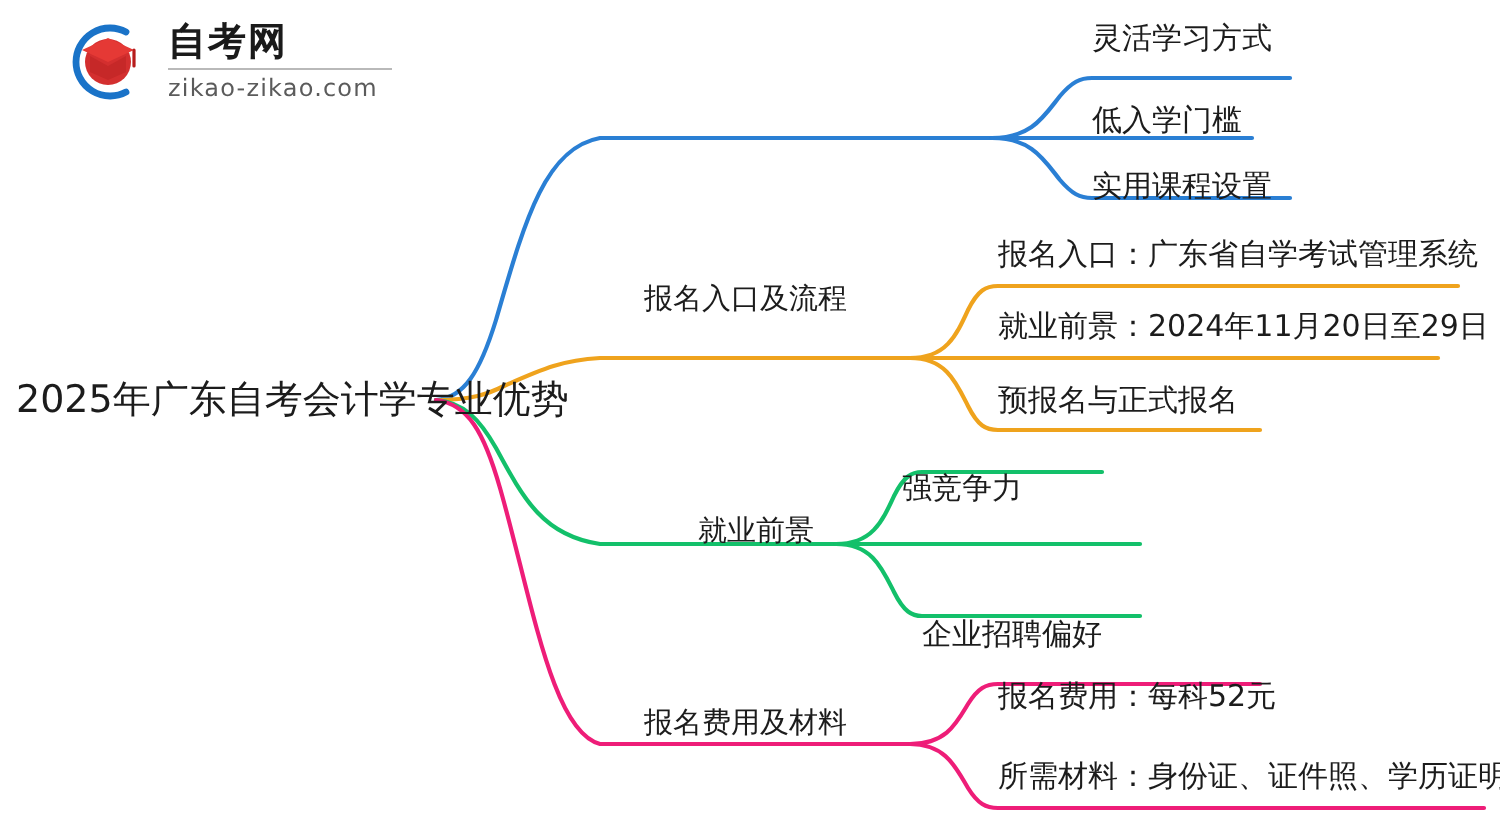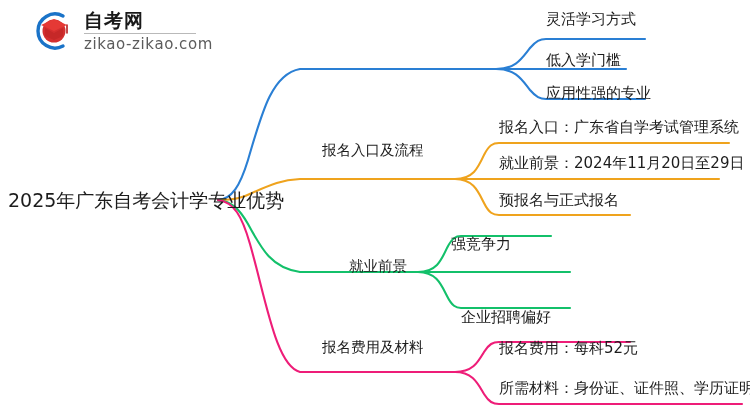"zikao-zikao.com" .logo-domain { font-size: 15px -> 12px }
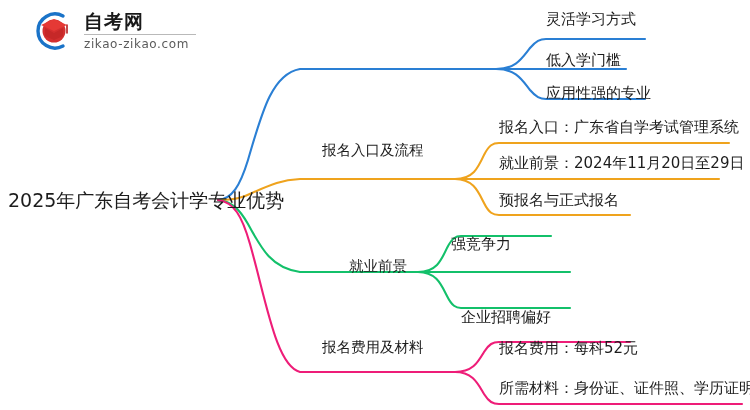"应用性强的专业" div.node { text: 应用性强的专业 -> 实用课程设置 }
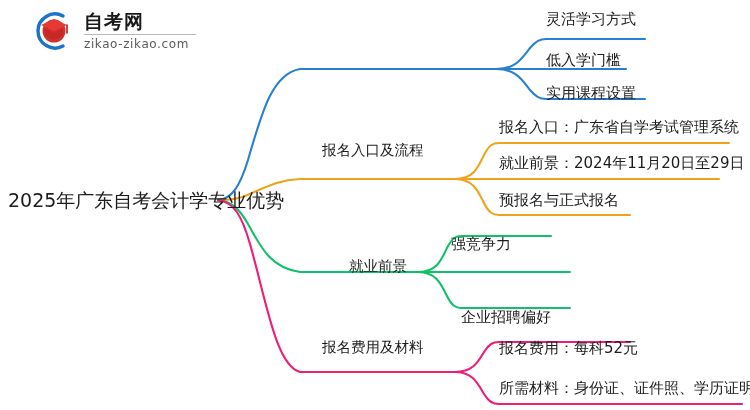"报名费用及材料" .b3 { top: 340px -> 355px }
